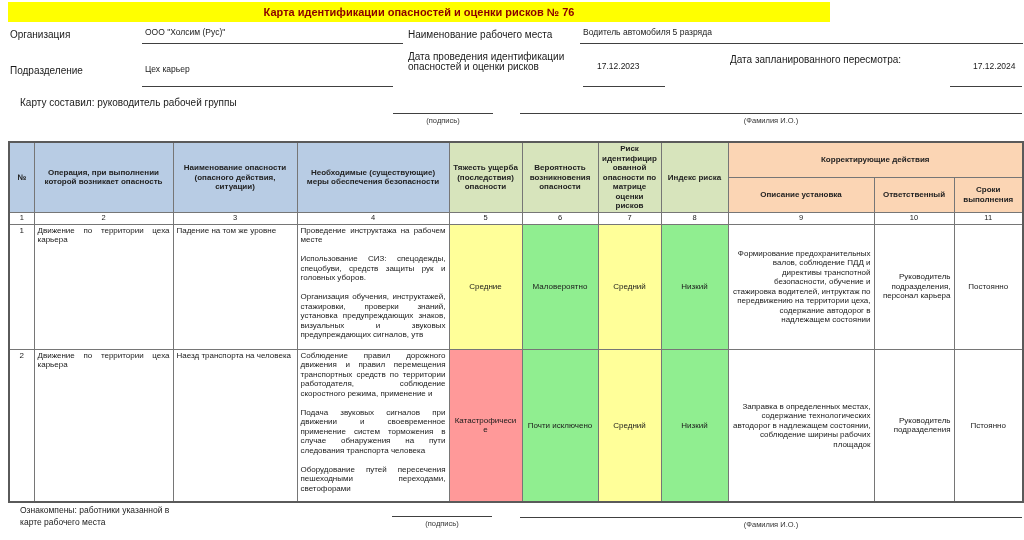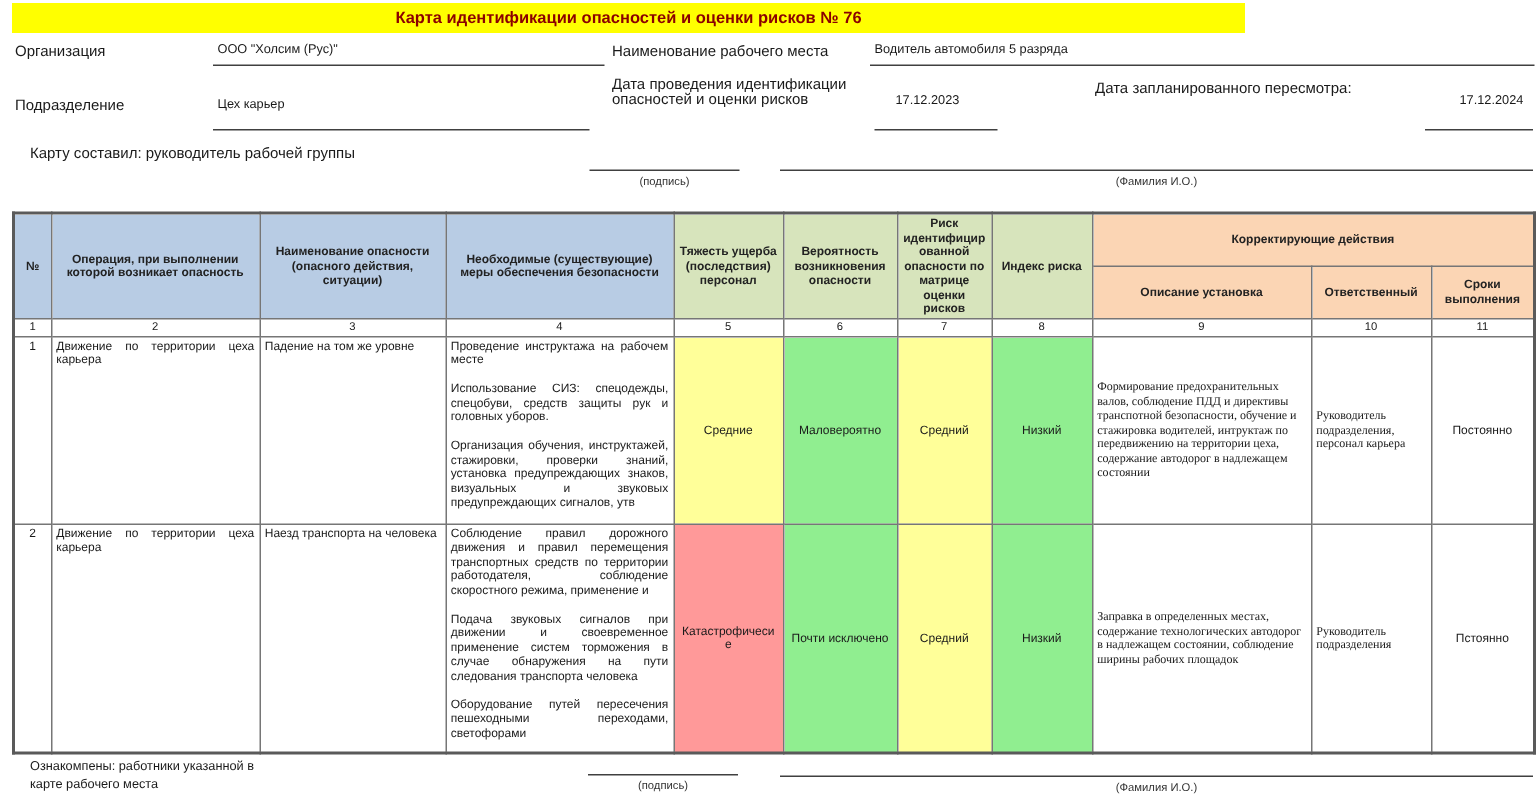"Тяжесть ущерба (последствия) персонал" th.hdr-green { text: персонал -> опасности }
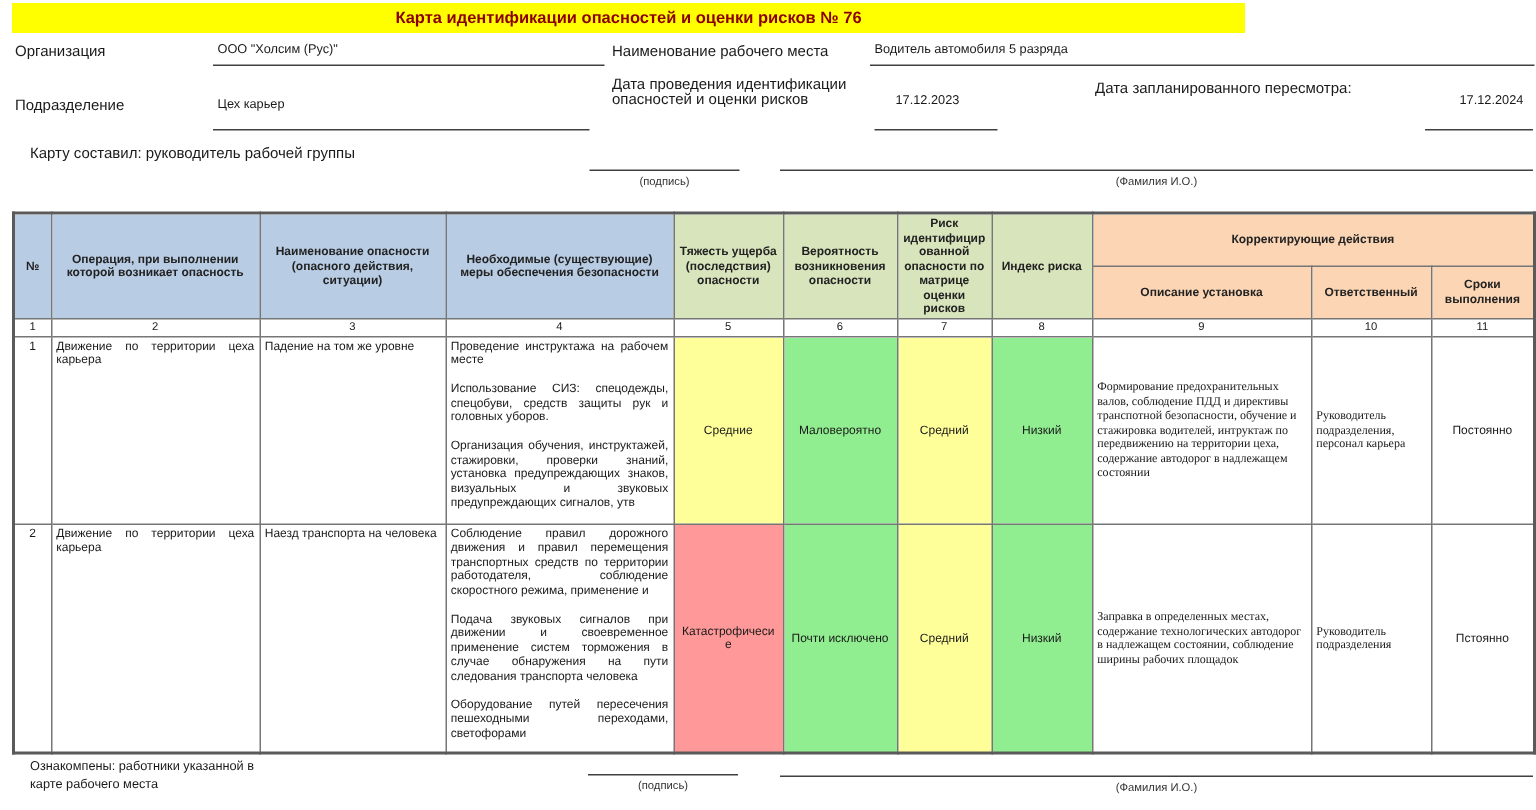"Формирование предохранительных валов," td.cell-mid-left { font-family: Liberation Serif, serif -> none; text-align: left -> right }
